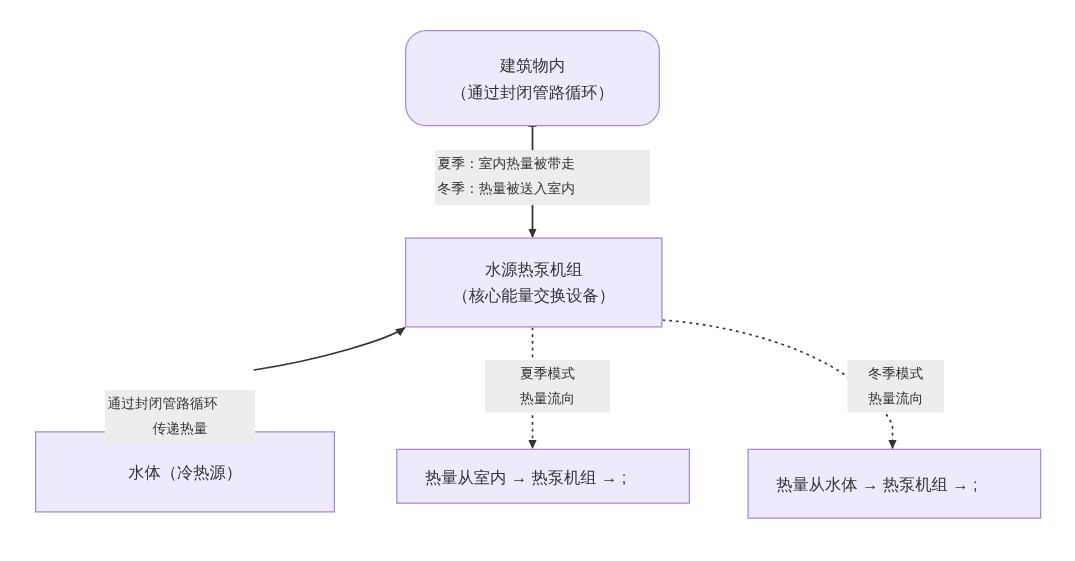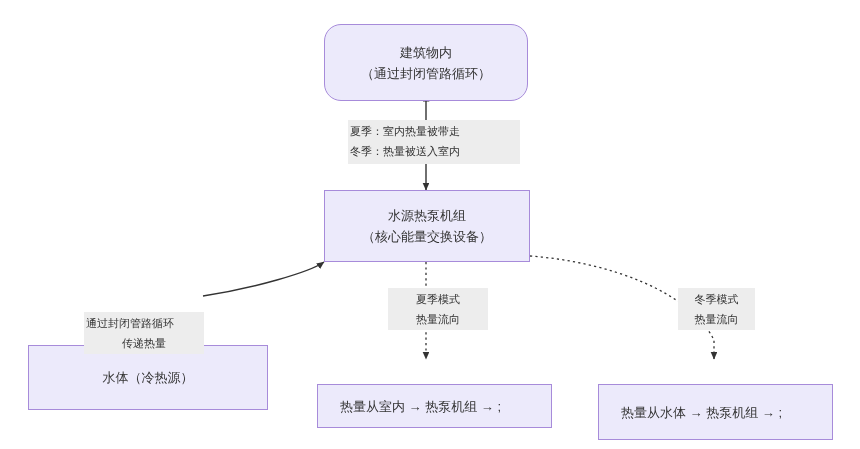"热量从室内 → 热泵机组 → ;" .node.clip { margin-top: 25px -> none }
